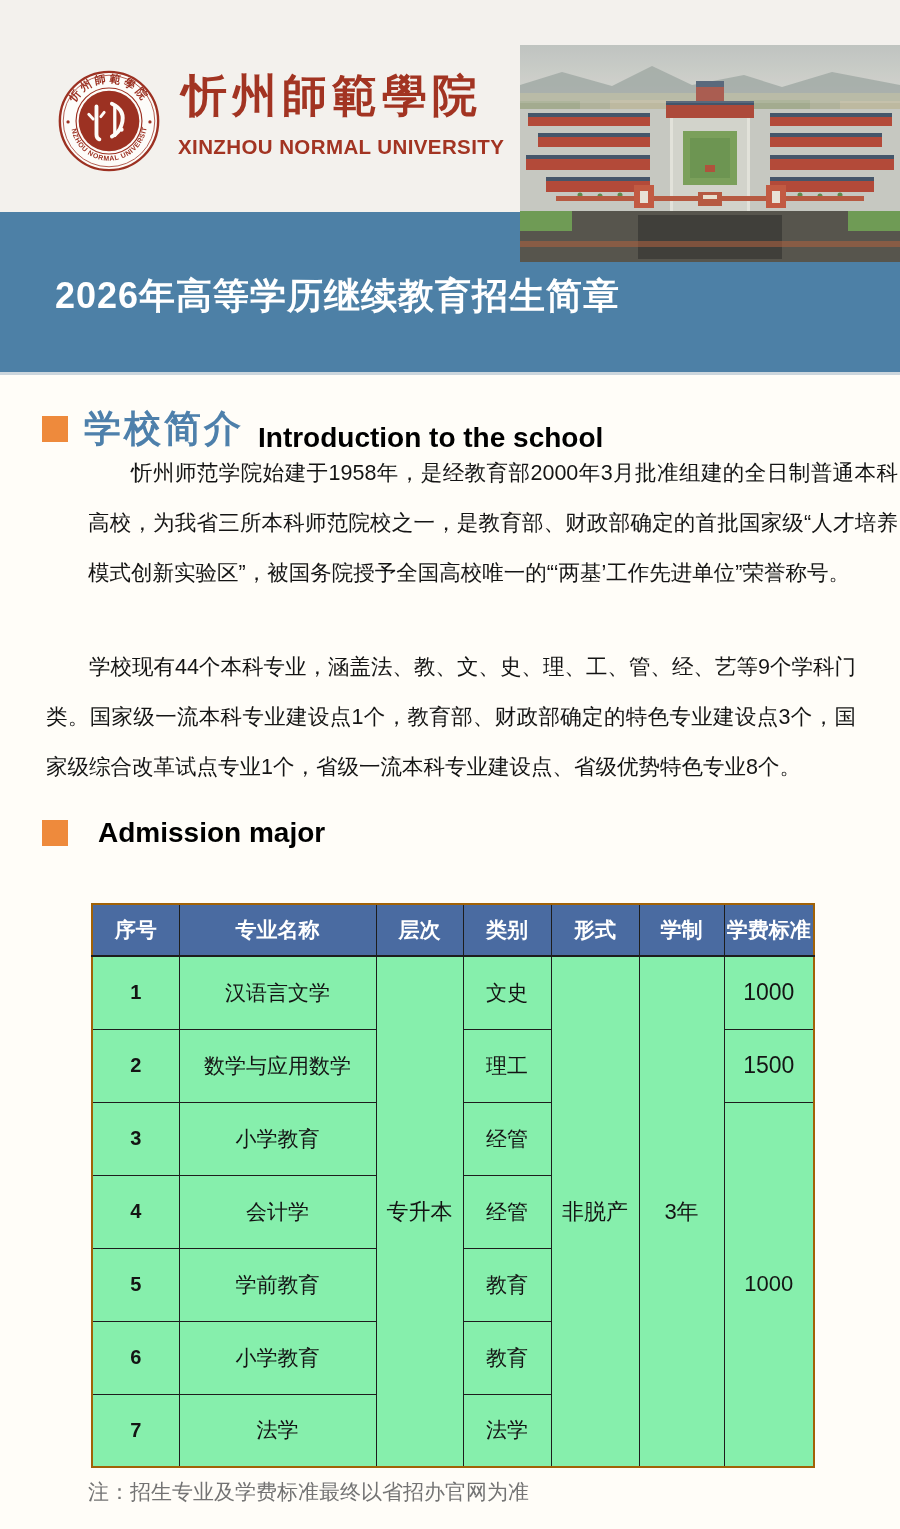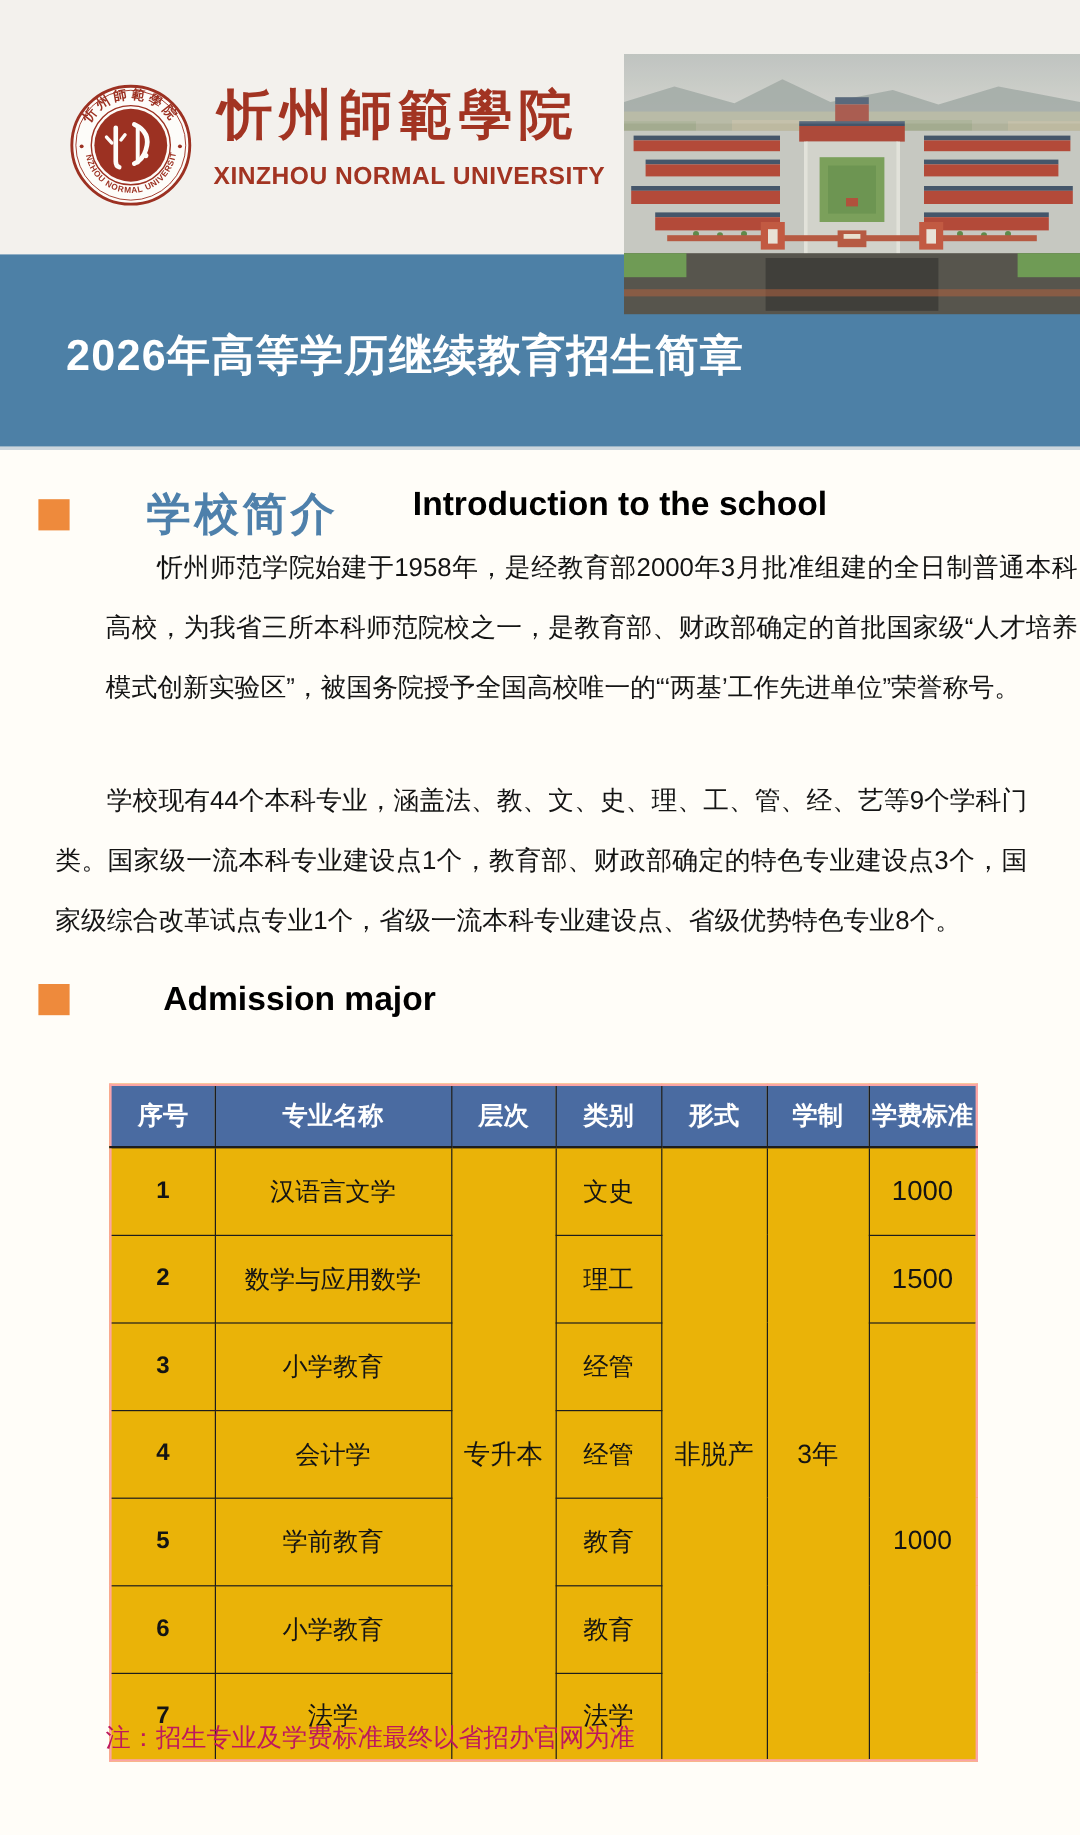"学校简介" .section-head { align-items: flex-start -> flex-end; gap: 48px -> none; left: 32px -> 42px }
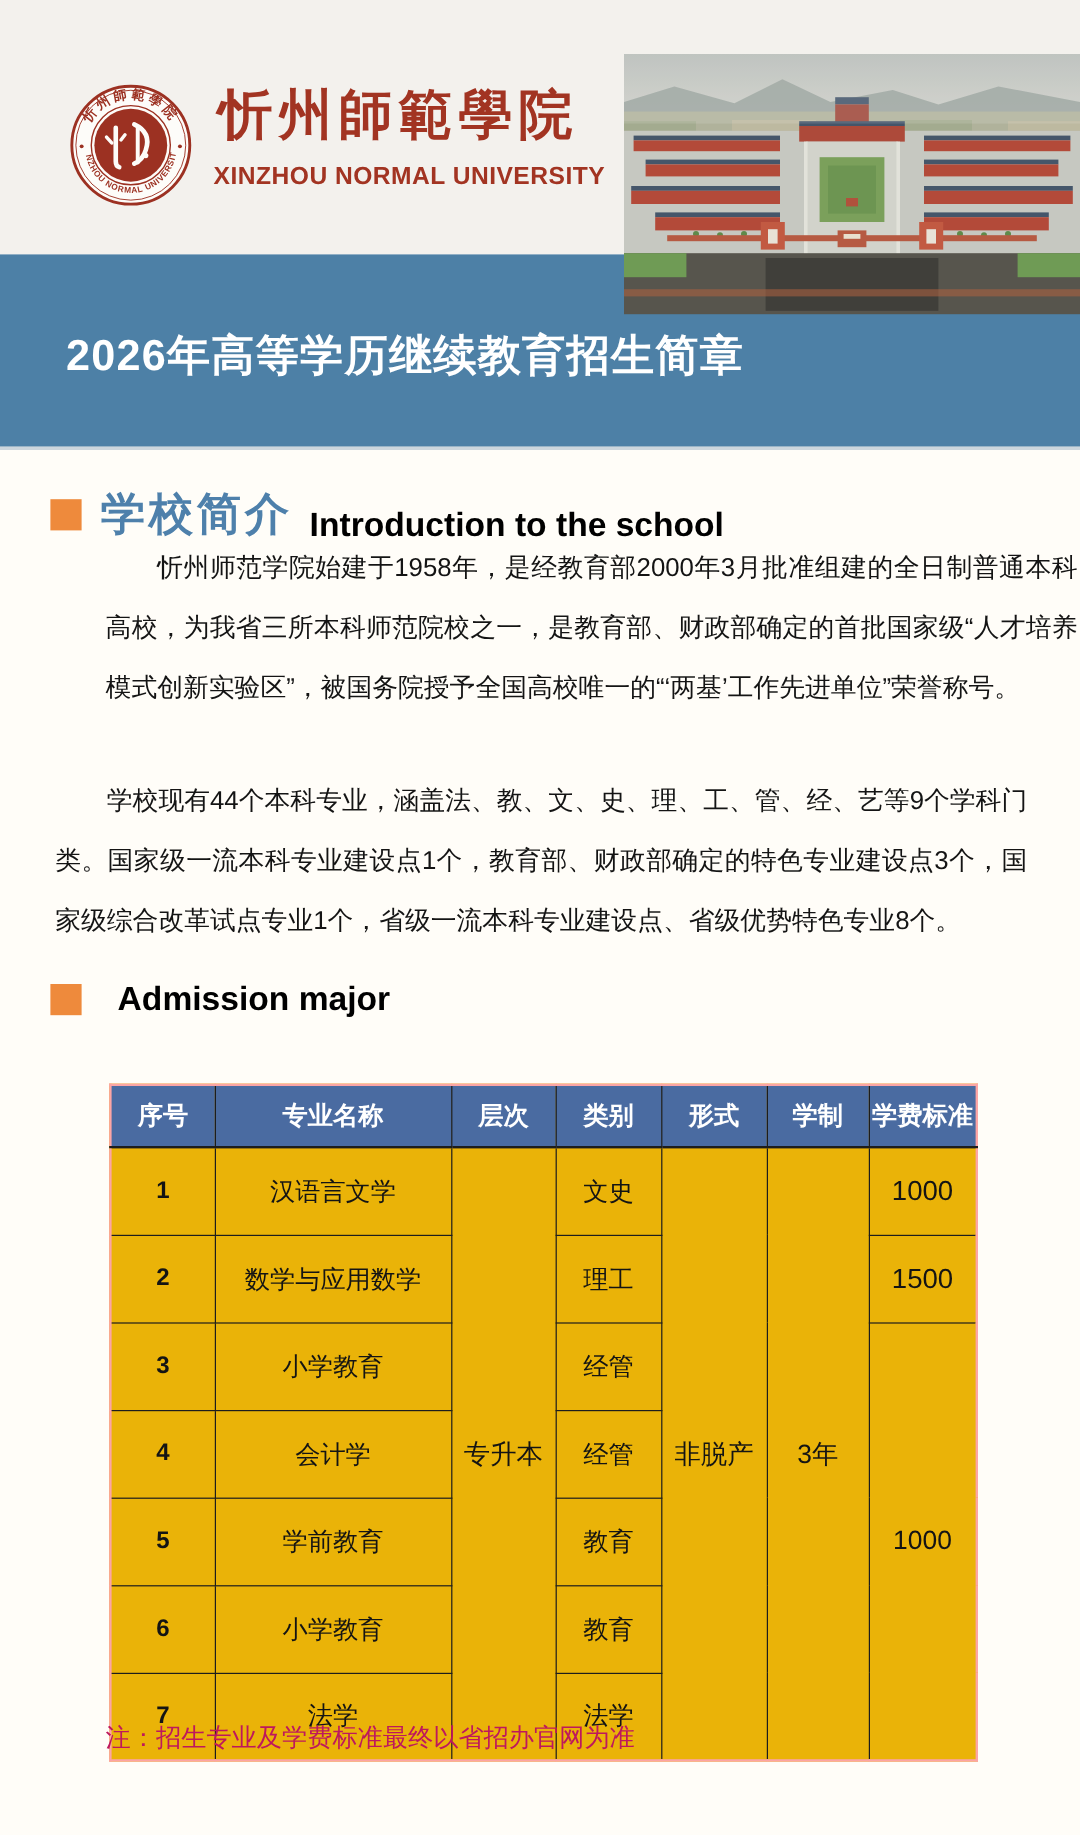"序号" table { background: #eab308 -> #86efac; border: 2px solid #fca5a5 -> 2px solid #a16207 }
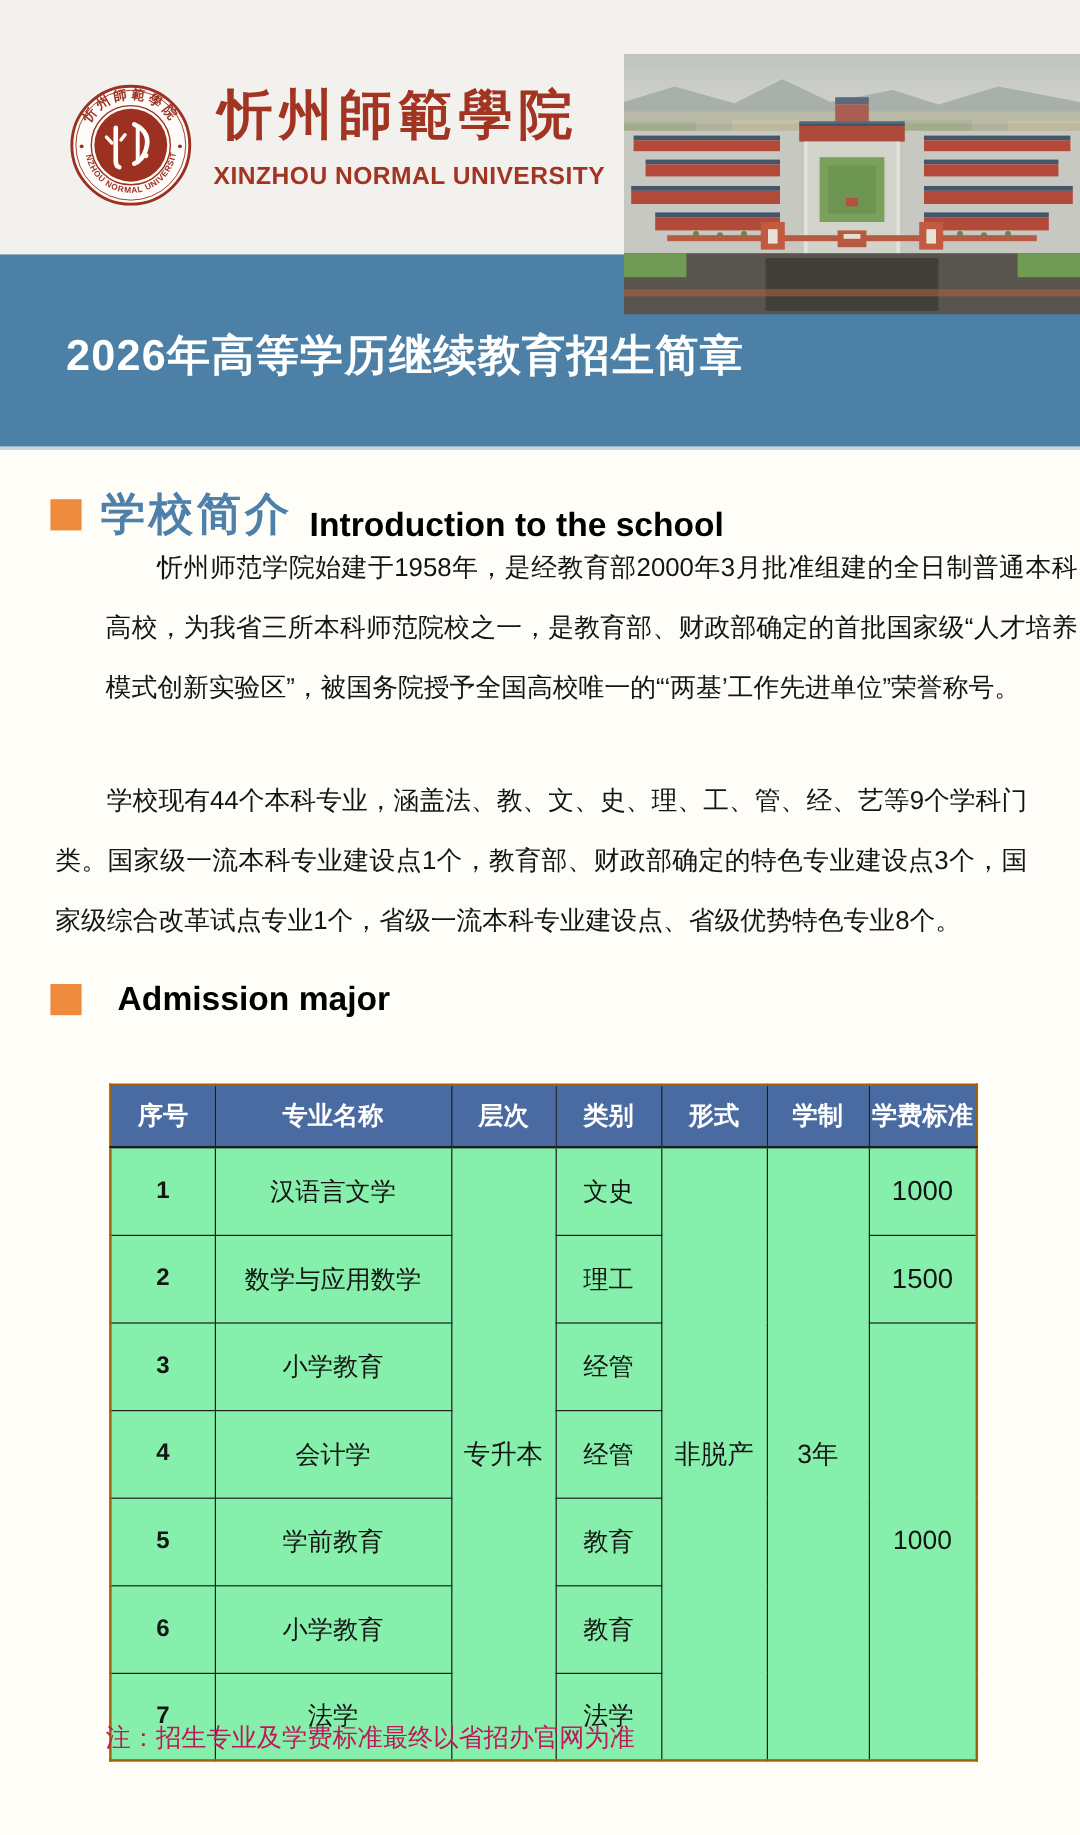"注：招生专业及学费标准最终以省招办官网为准" .note { color: #be185d -> #737373; top: 1434px -> 1478px }
